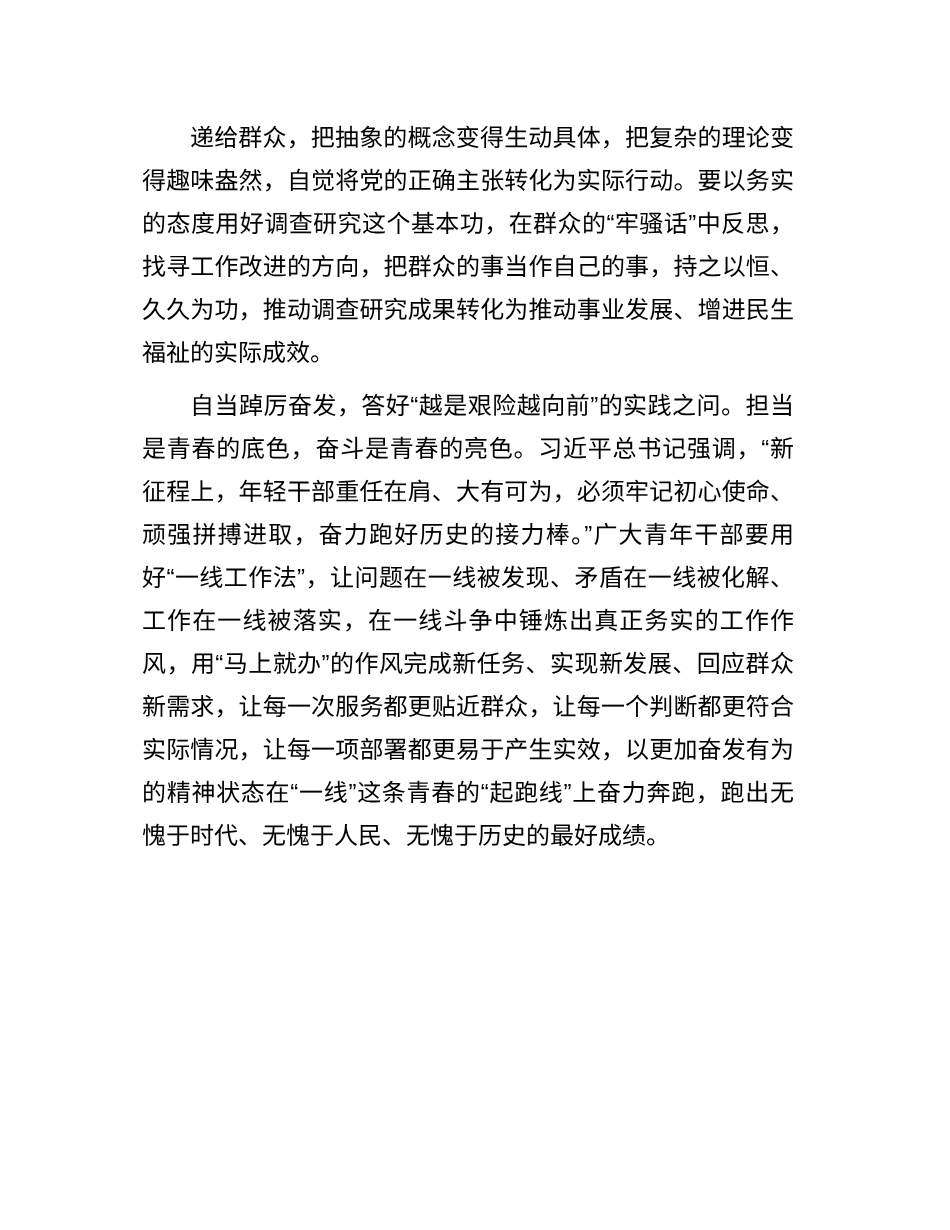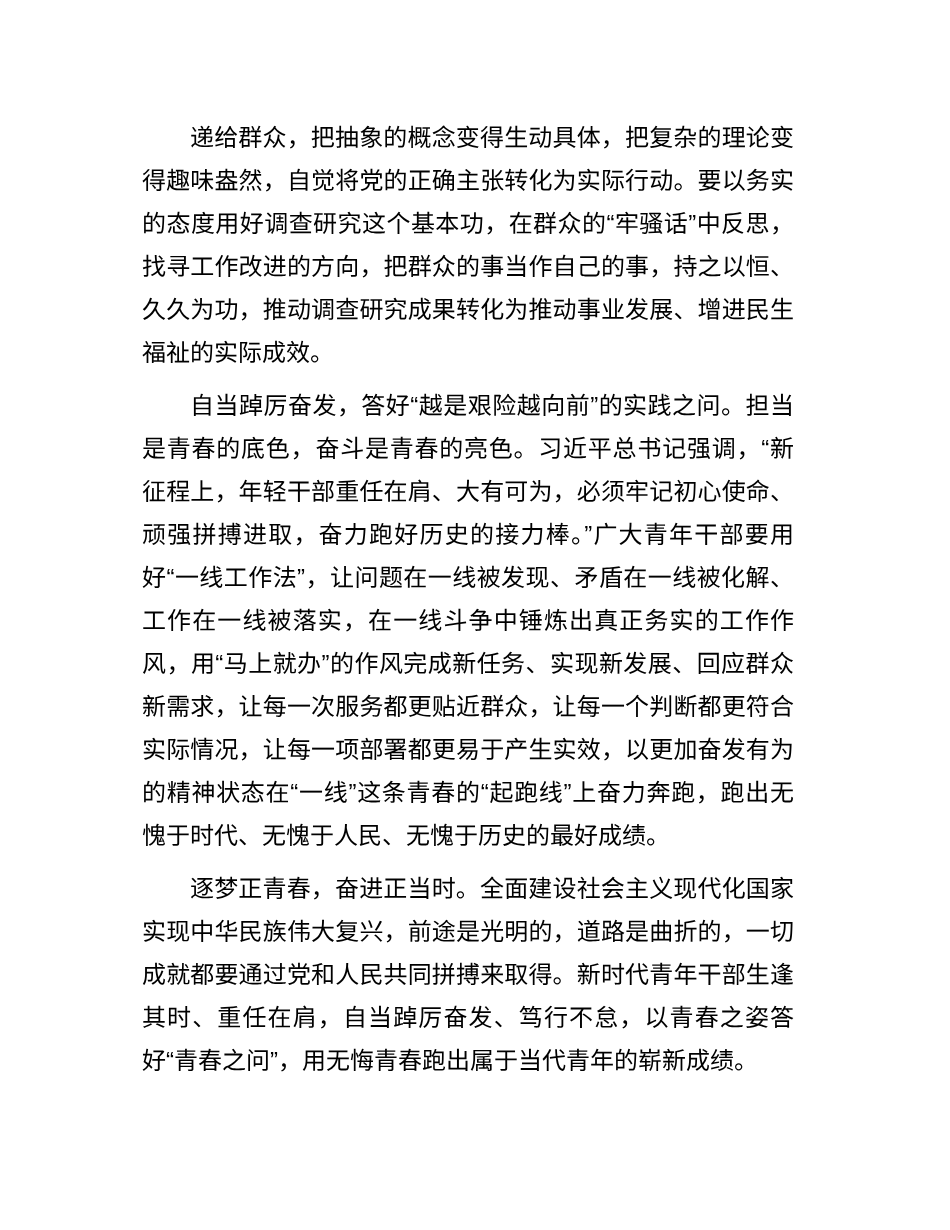"逐梦正青春，奋进正当时。全面建设社会主义现代化国家实现中华民族伟大复兴，前途是光" p { html: <p>逐梦正青春，奋进正当时。全面建设社会主义现代化国家实现中华民族伟大复兴，前途是光明的，道路是曲折的，一切成就都要通过党和人民共同拼搏来取得。新时代青年干部生逢其时、重任在肩，自当踔厉奋发、笃行不怠，以青春之姿答好“青春之问”，用无悔青春跑出属于当代青年的崭新成绩。</p> -> none }
